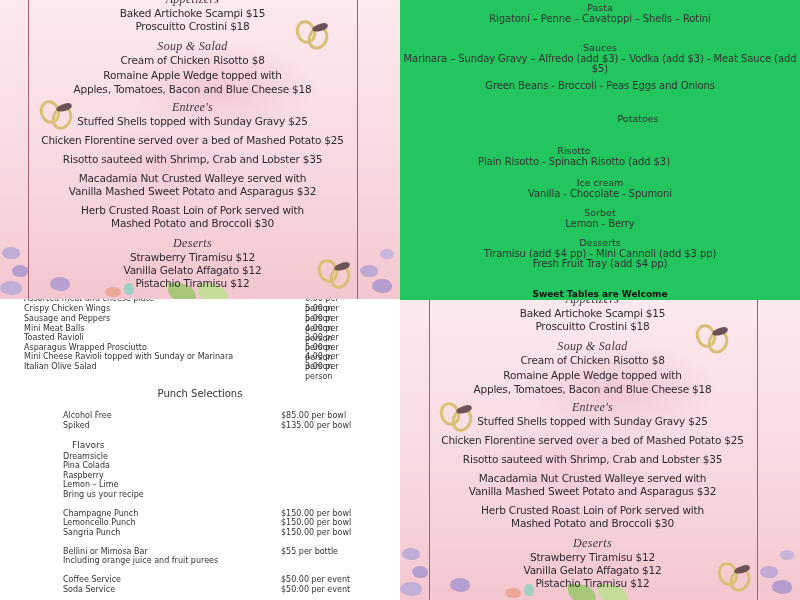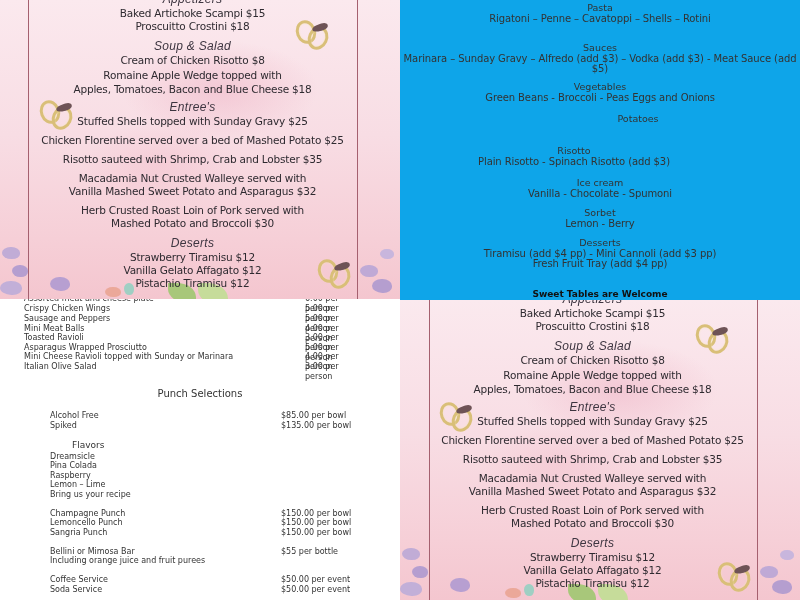"Pasta" #q-tr { background: #0ea5e9 -> #22c55e }
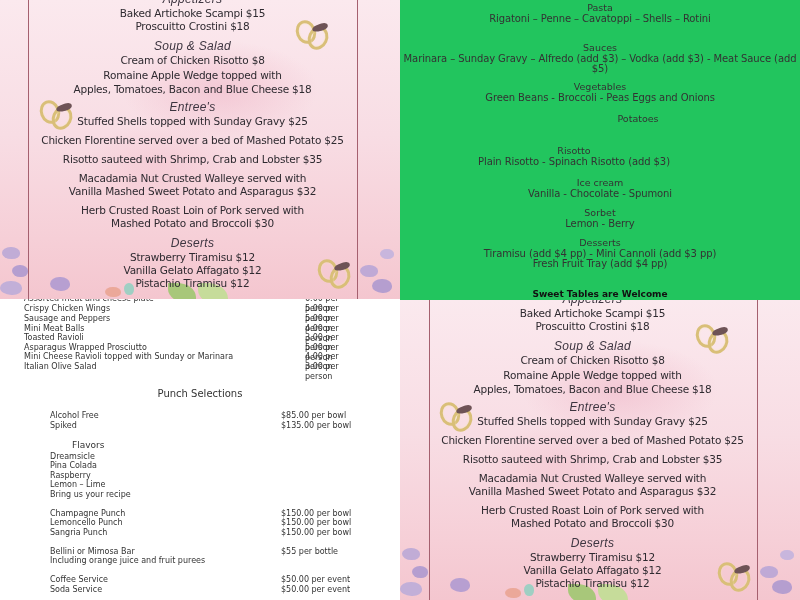"Soup & Salad" .script-head { font-family: Liberation Sans, sans-serif -> Liberation Serif, serif }
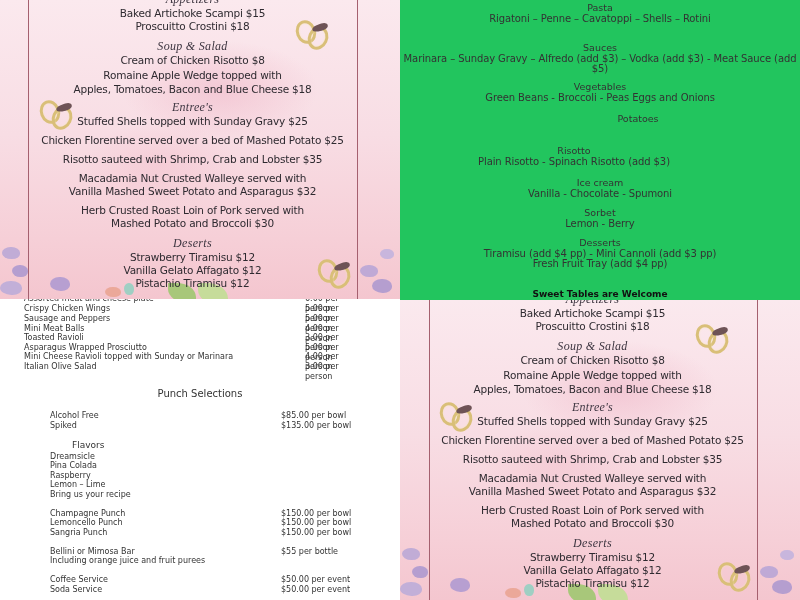"Vegetables" div.sides-head { html: <div>Vegetables</div> -> none }
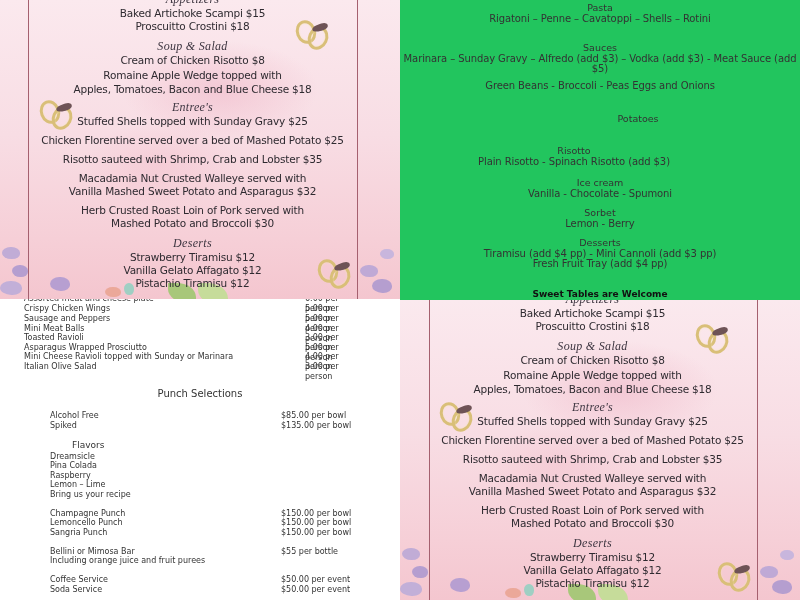"Alcohol Free" .prow .lbl { left: 3px -> 16px }
